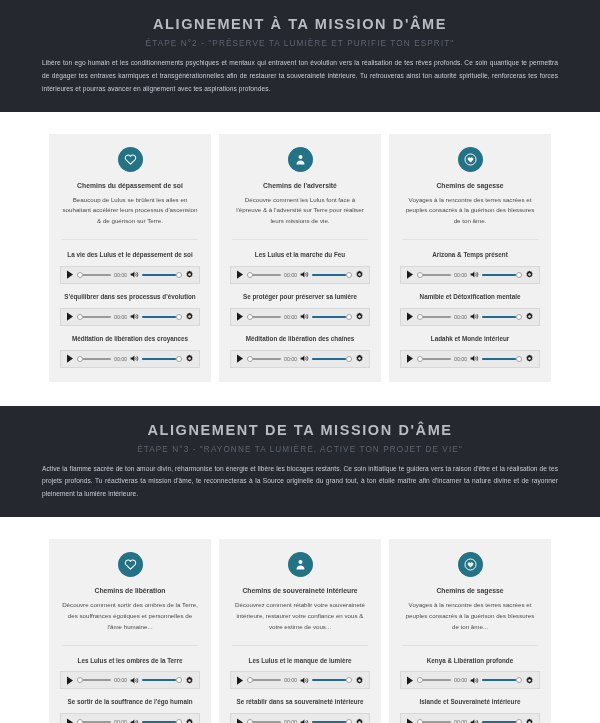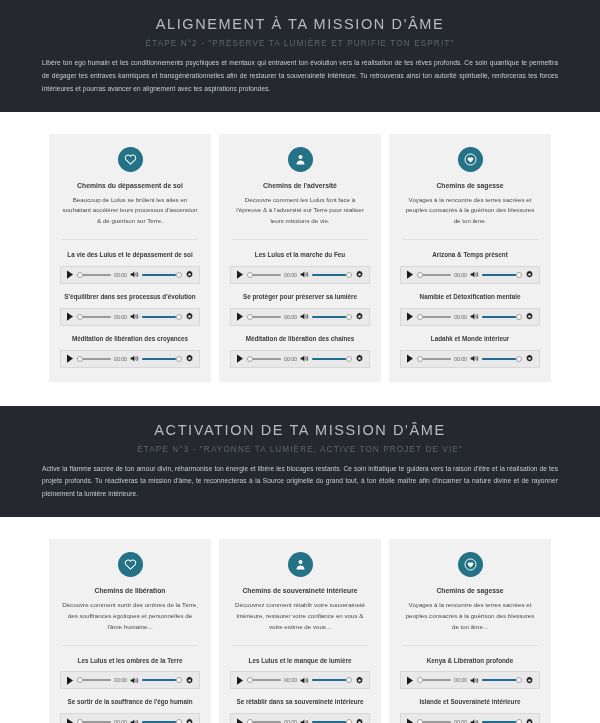"ALIGNEMENT À TA MISSION D'ÂME" .hero-title { font-weight: 400 -> 700 }
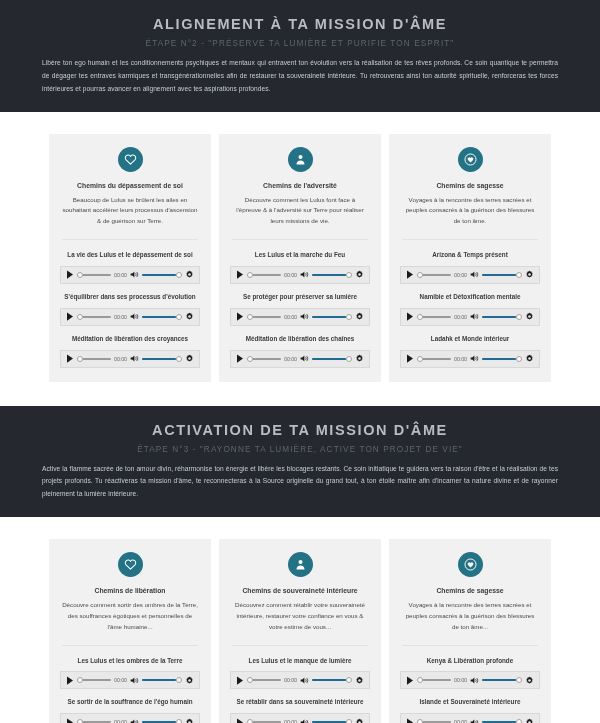"ACTIVATION DE TA MISSION D'ÂME" h1.hero-title { text: ACTIVATION -> ALIGNEMENT }
